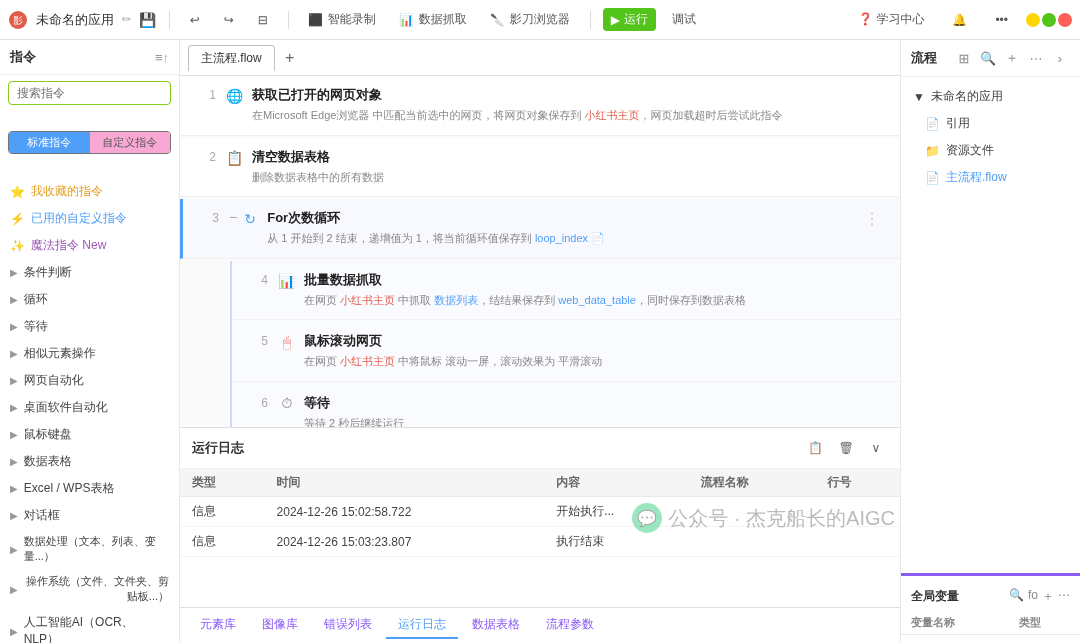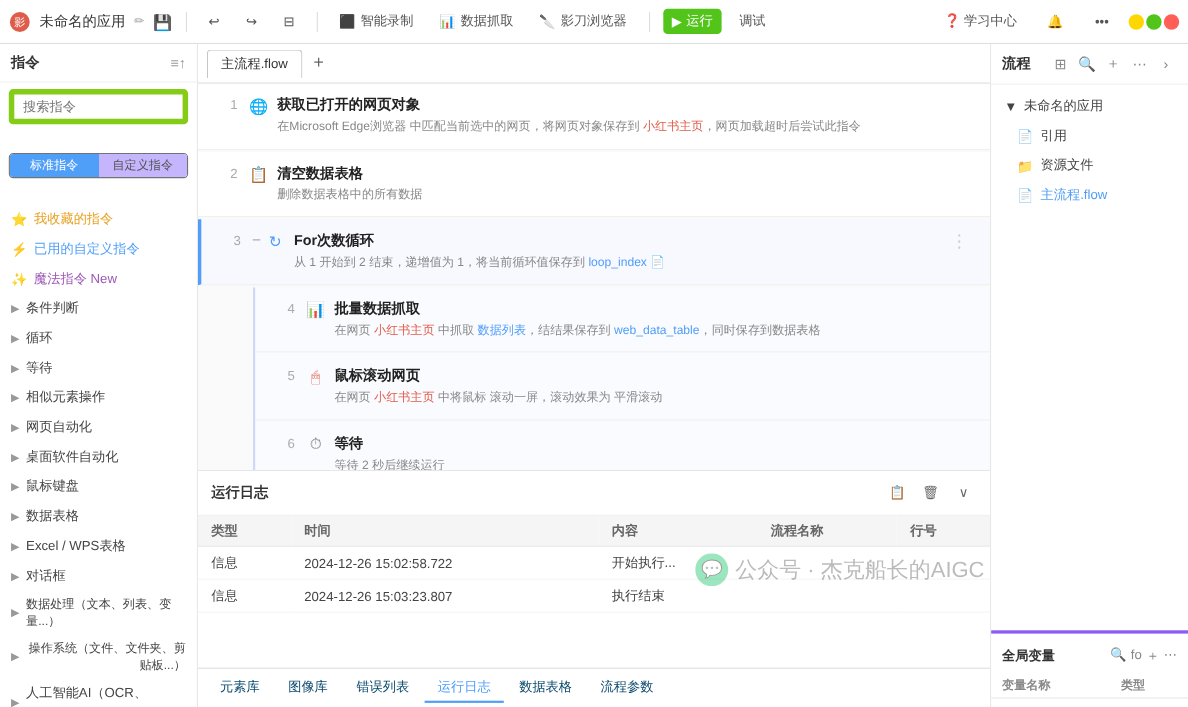"搜索指令" .sidebar-search { border: 5px solid #84cc16 -> 1px solid #84cc16 }
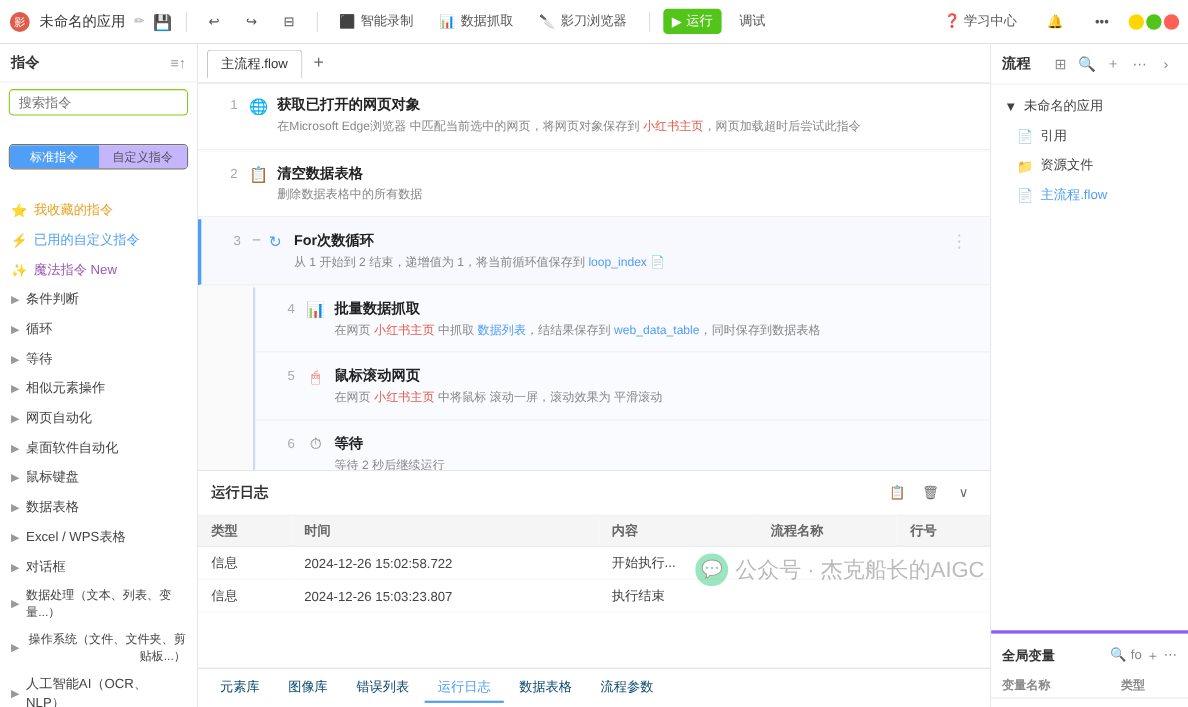"自定义指令" .sidebar-tab:not(.active) { background: #c4b5fd -> #f9a8d4 }
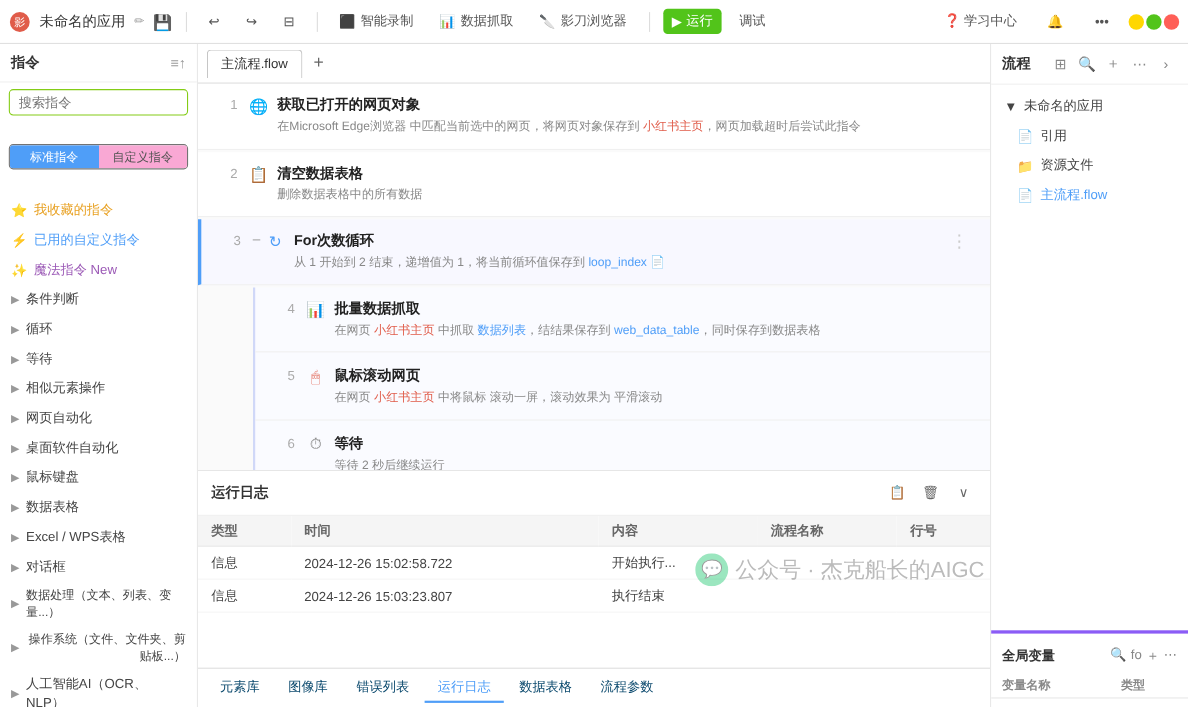"元素库" .bottom-tab { color: #0c4a6e -> #8b5cf6 }
